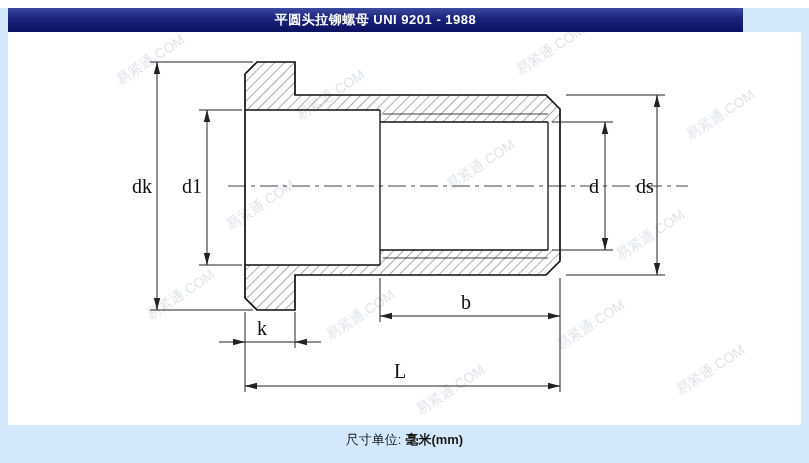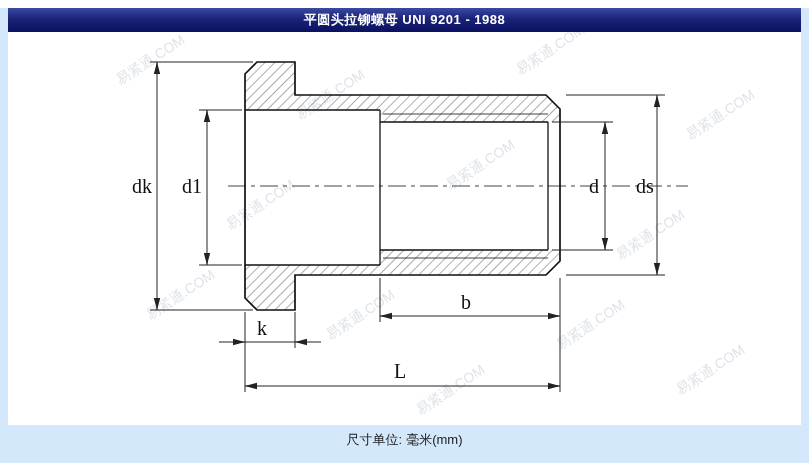"平圆头拉铆螺母 UNI 9201 - 1988" .titlebar { width: 793px -> 735px }
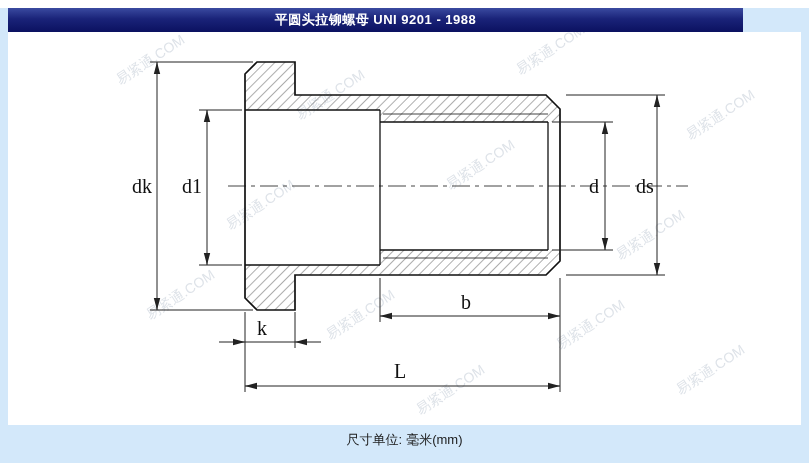"毫米(mm)" .footer .bold { font-weight: normal -> bold }
